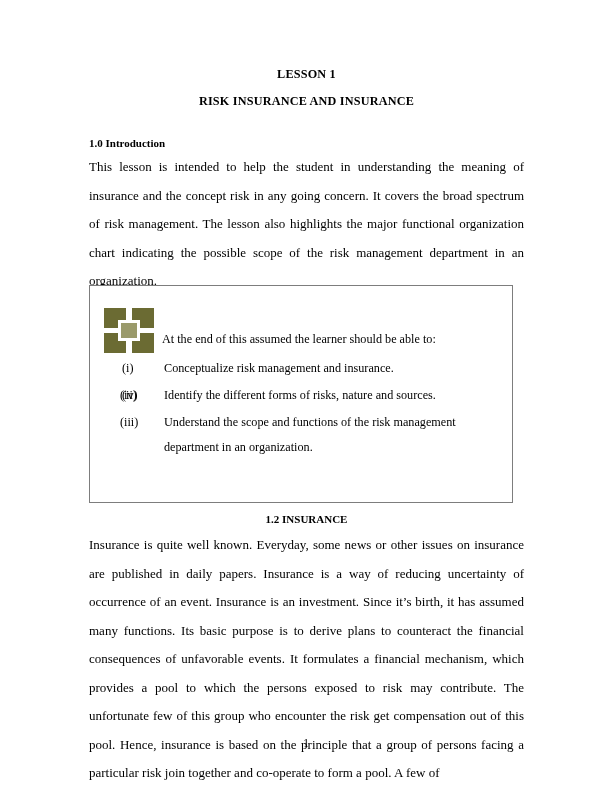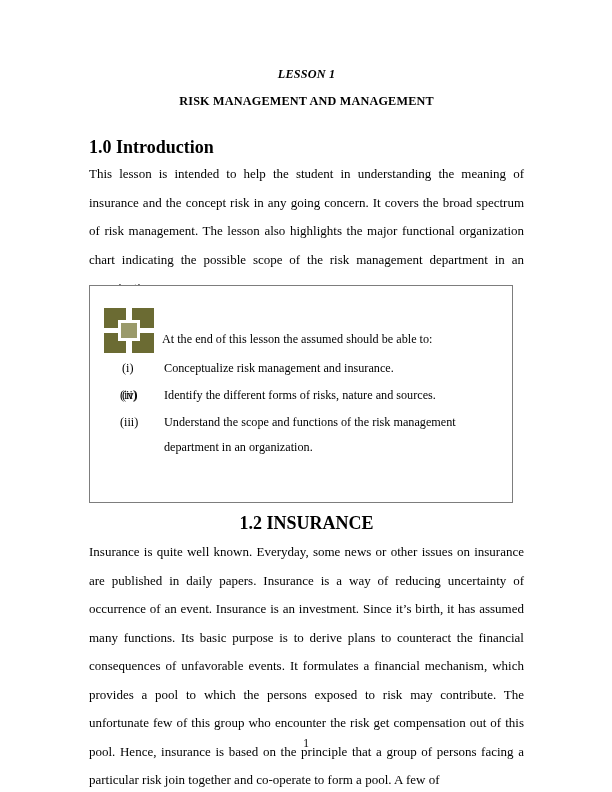"LESSON 1" .title-1 { font-style: italic -> none }
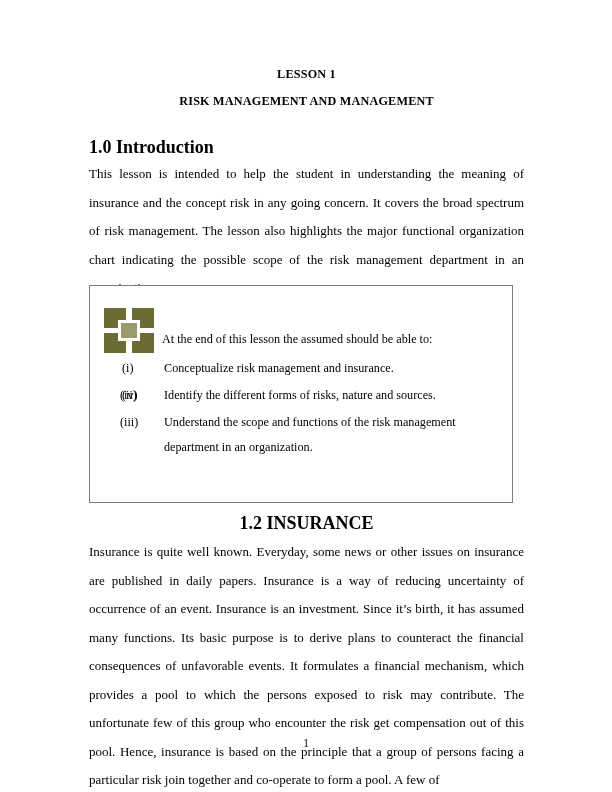"RISK MANAGEMENT AND MANAGEMENT" div.doc-title { text: MANAGEMENT AND MANAGEMENT -> INSURANCE AND INSURANCE }
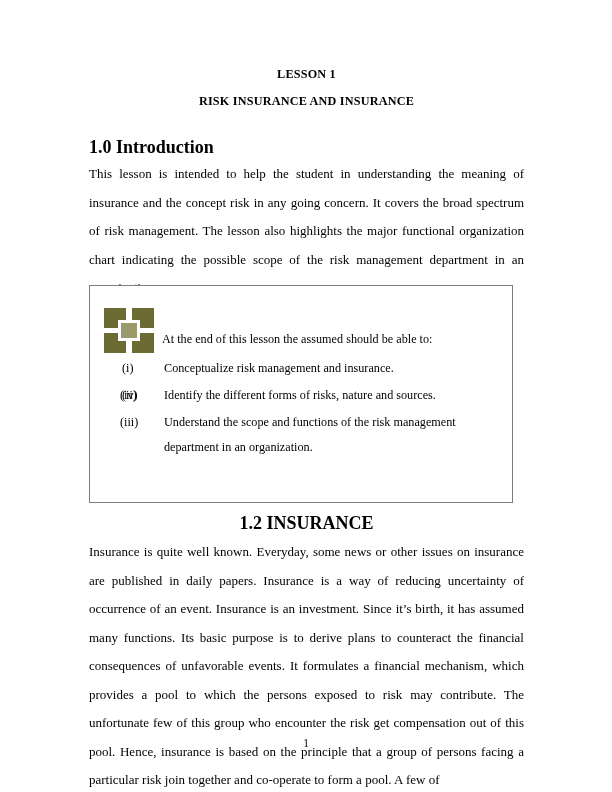"1.0 Introduction" .section-heading { font-size: 18px -> 11px }
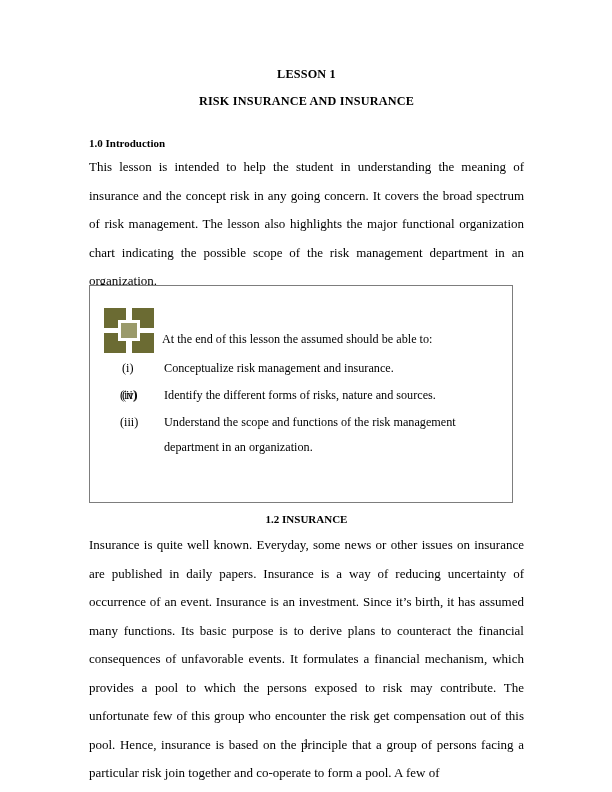"At the end of this" div.obj-lead { text: lesson the assumed -> assumed the learner }
